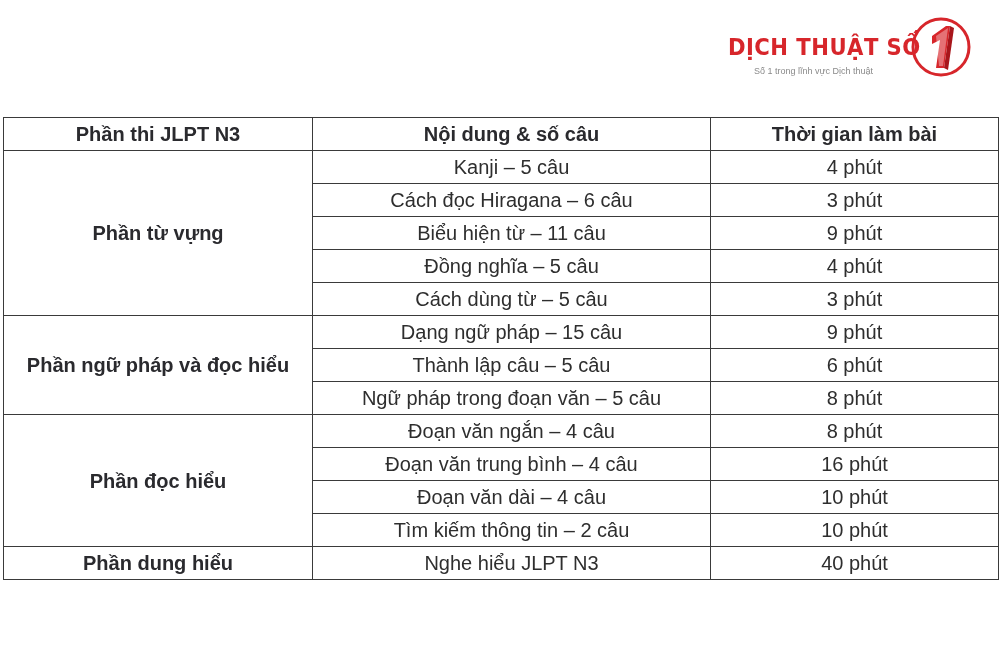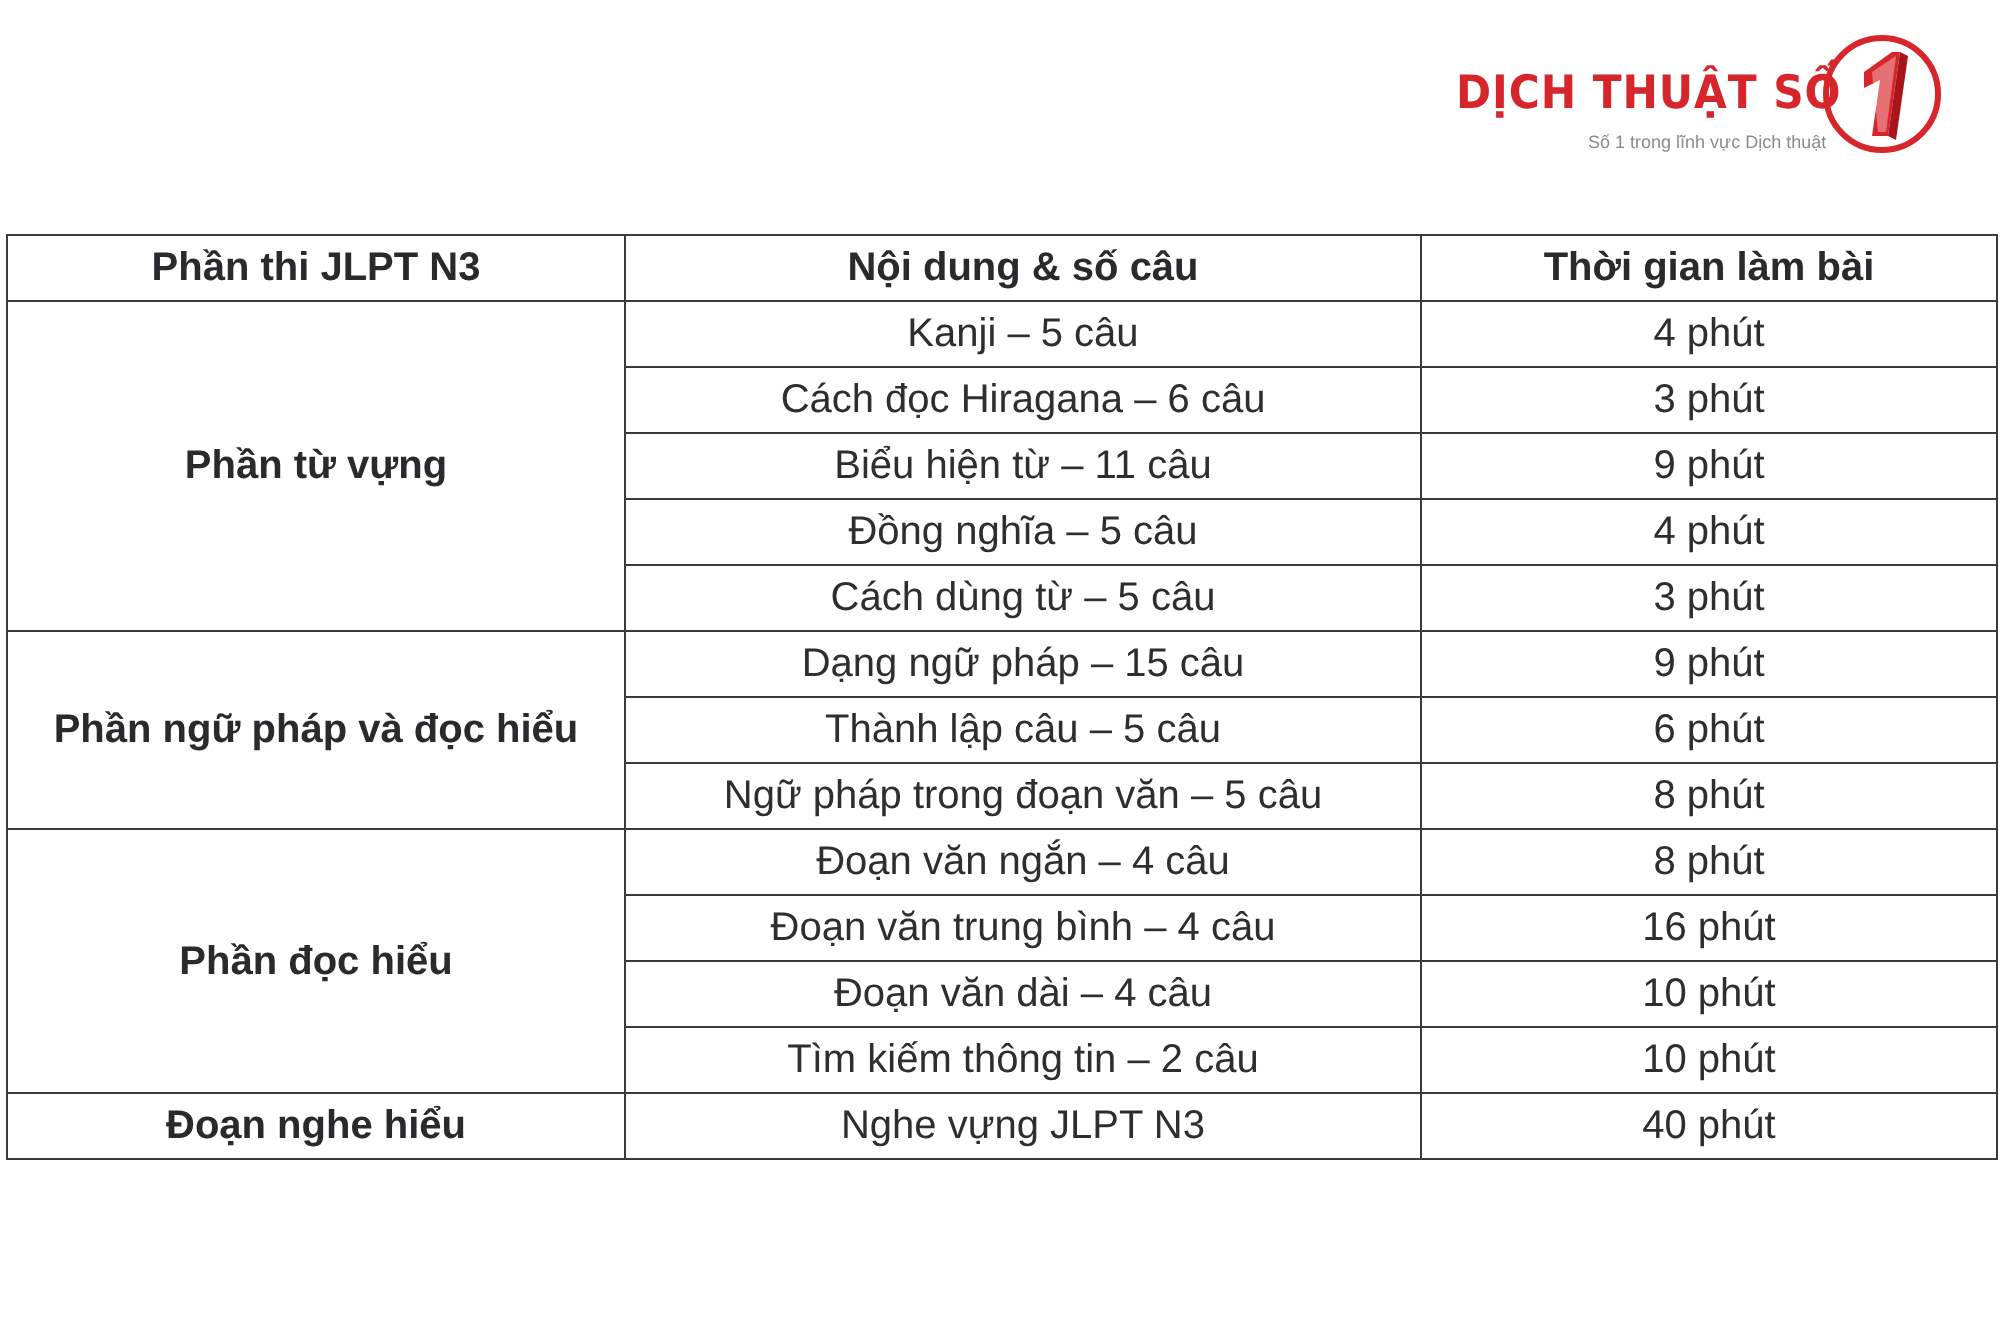"Số 1 trong lĩnh vực" .logo-tagline { margin-left: 40px -> none }
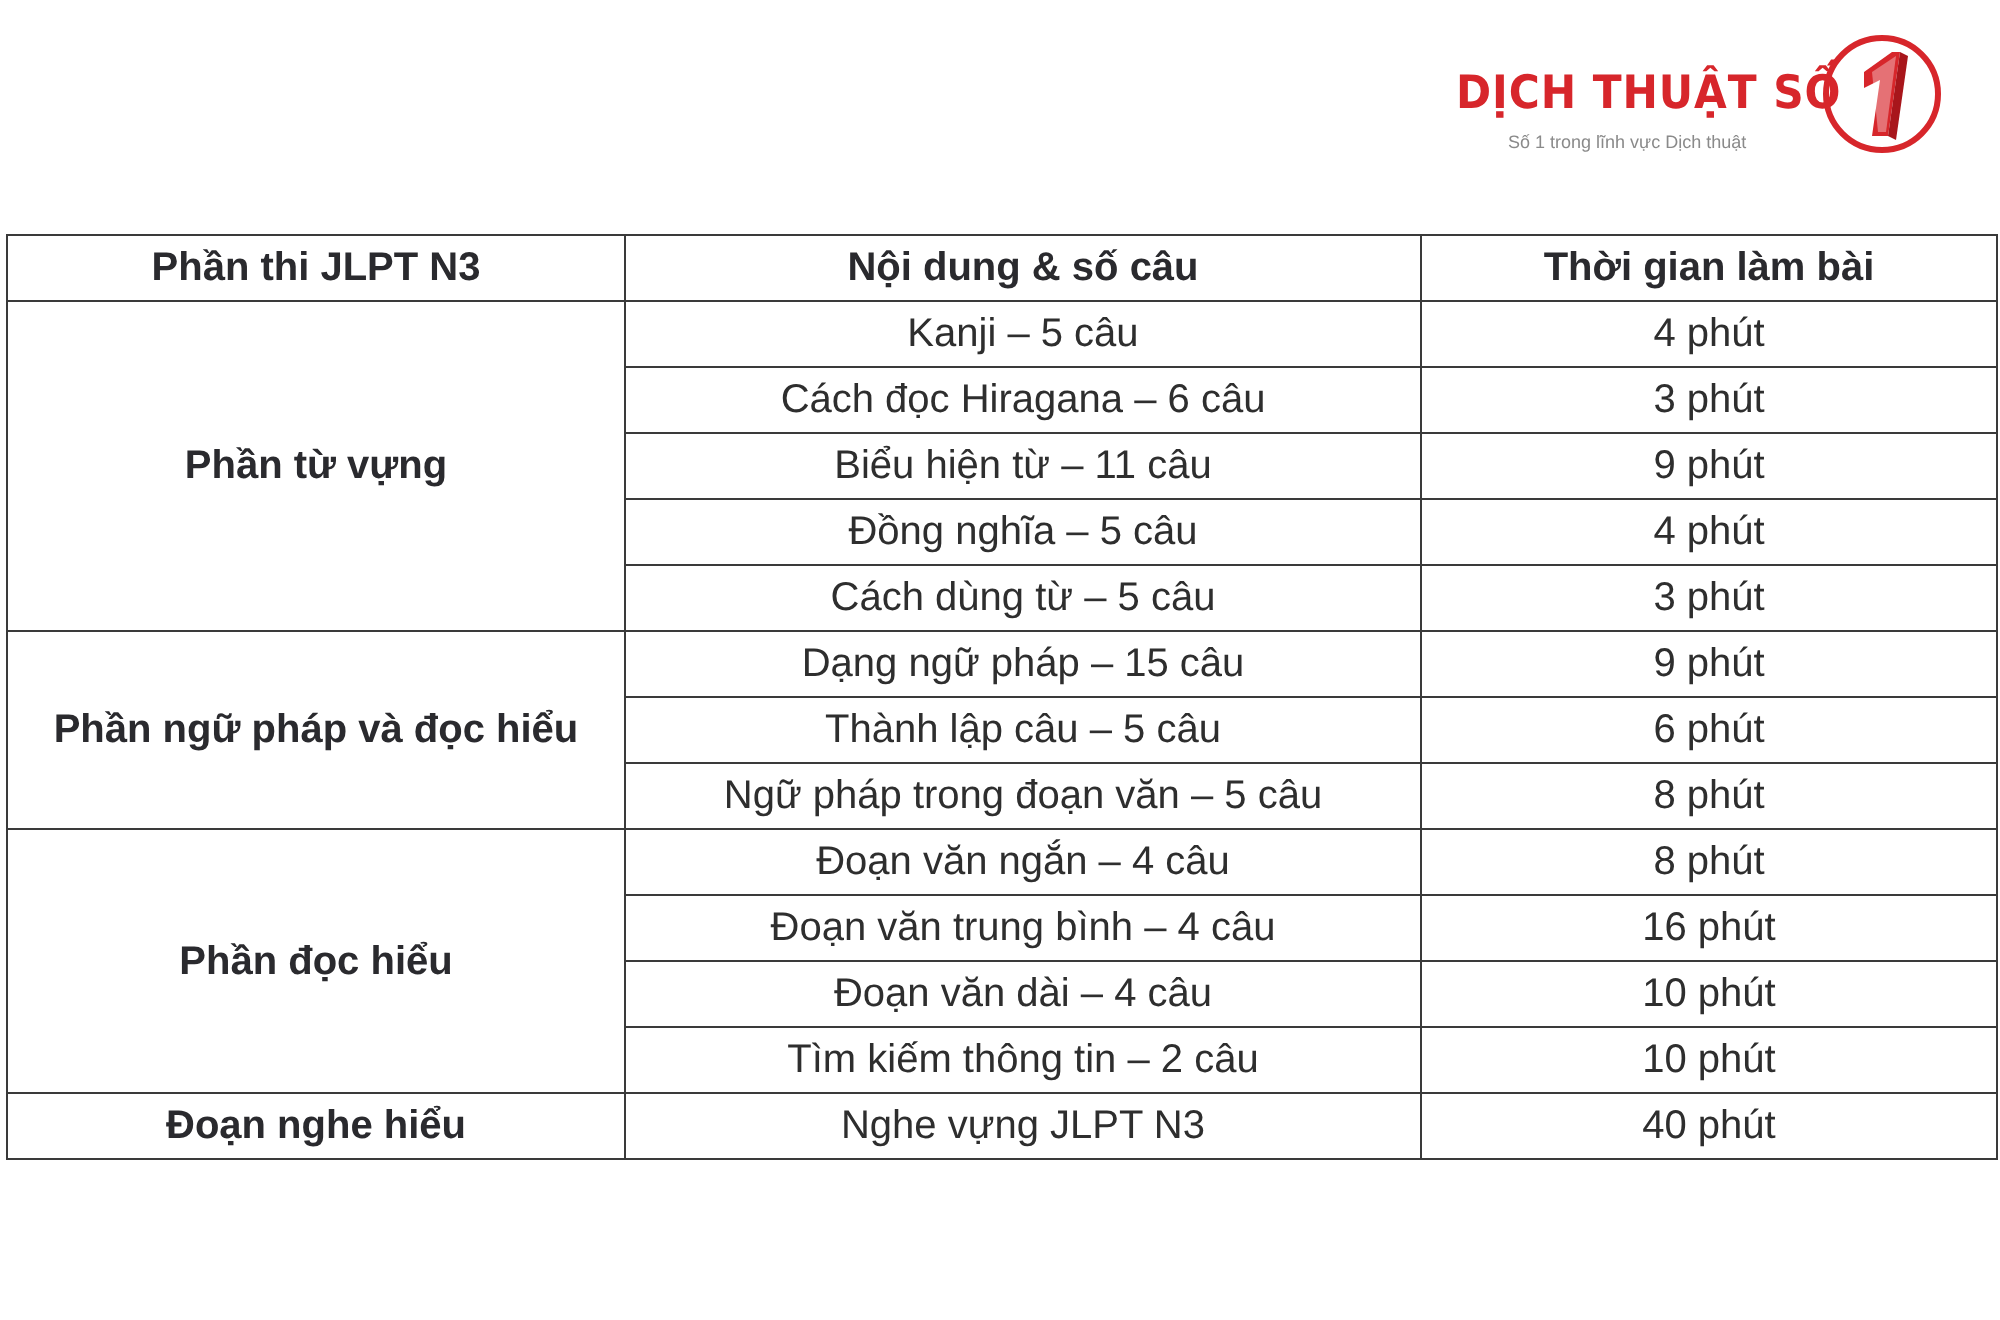"Đoạn nghe hiểu" td.group { text: Đoạn nghe -> Phần dung }
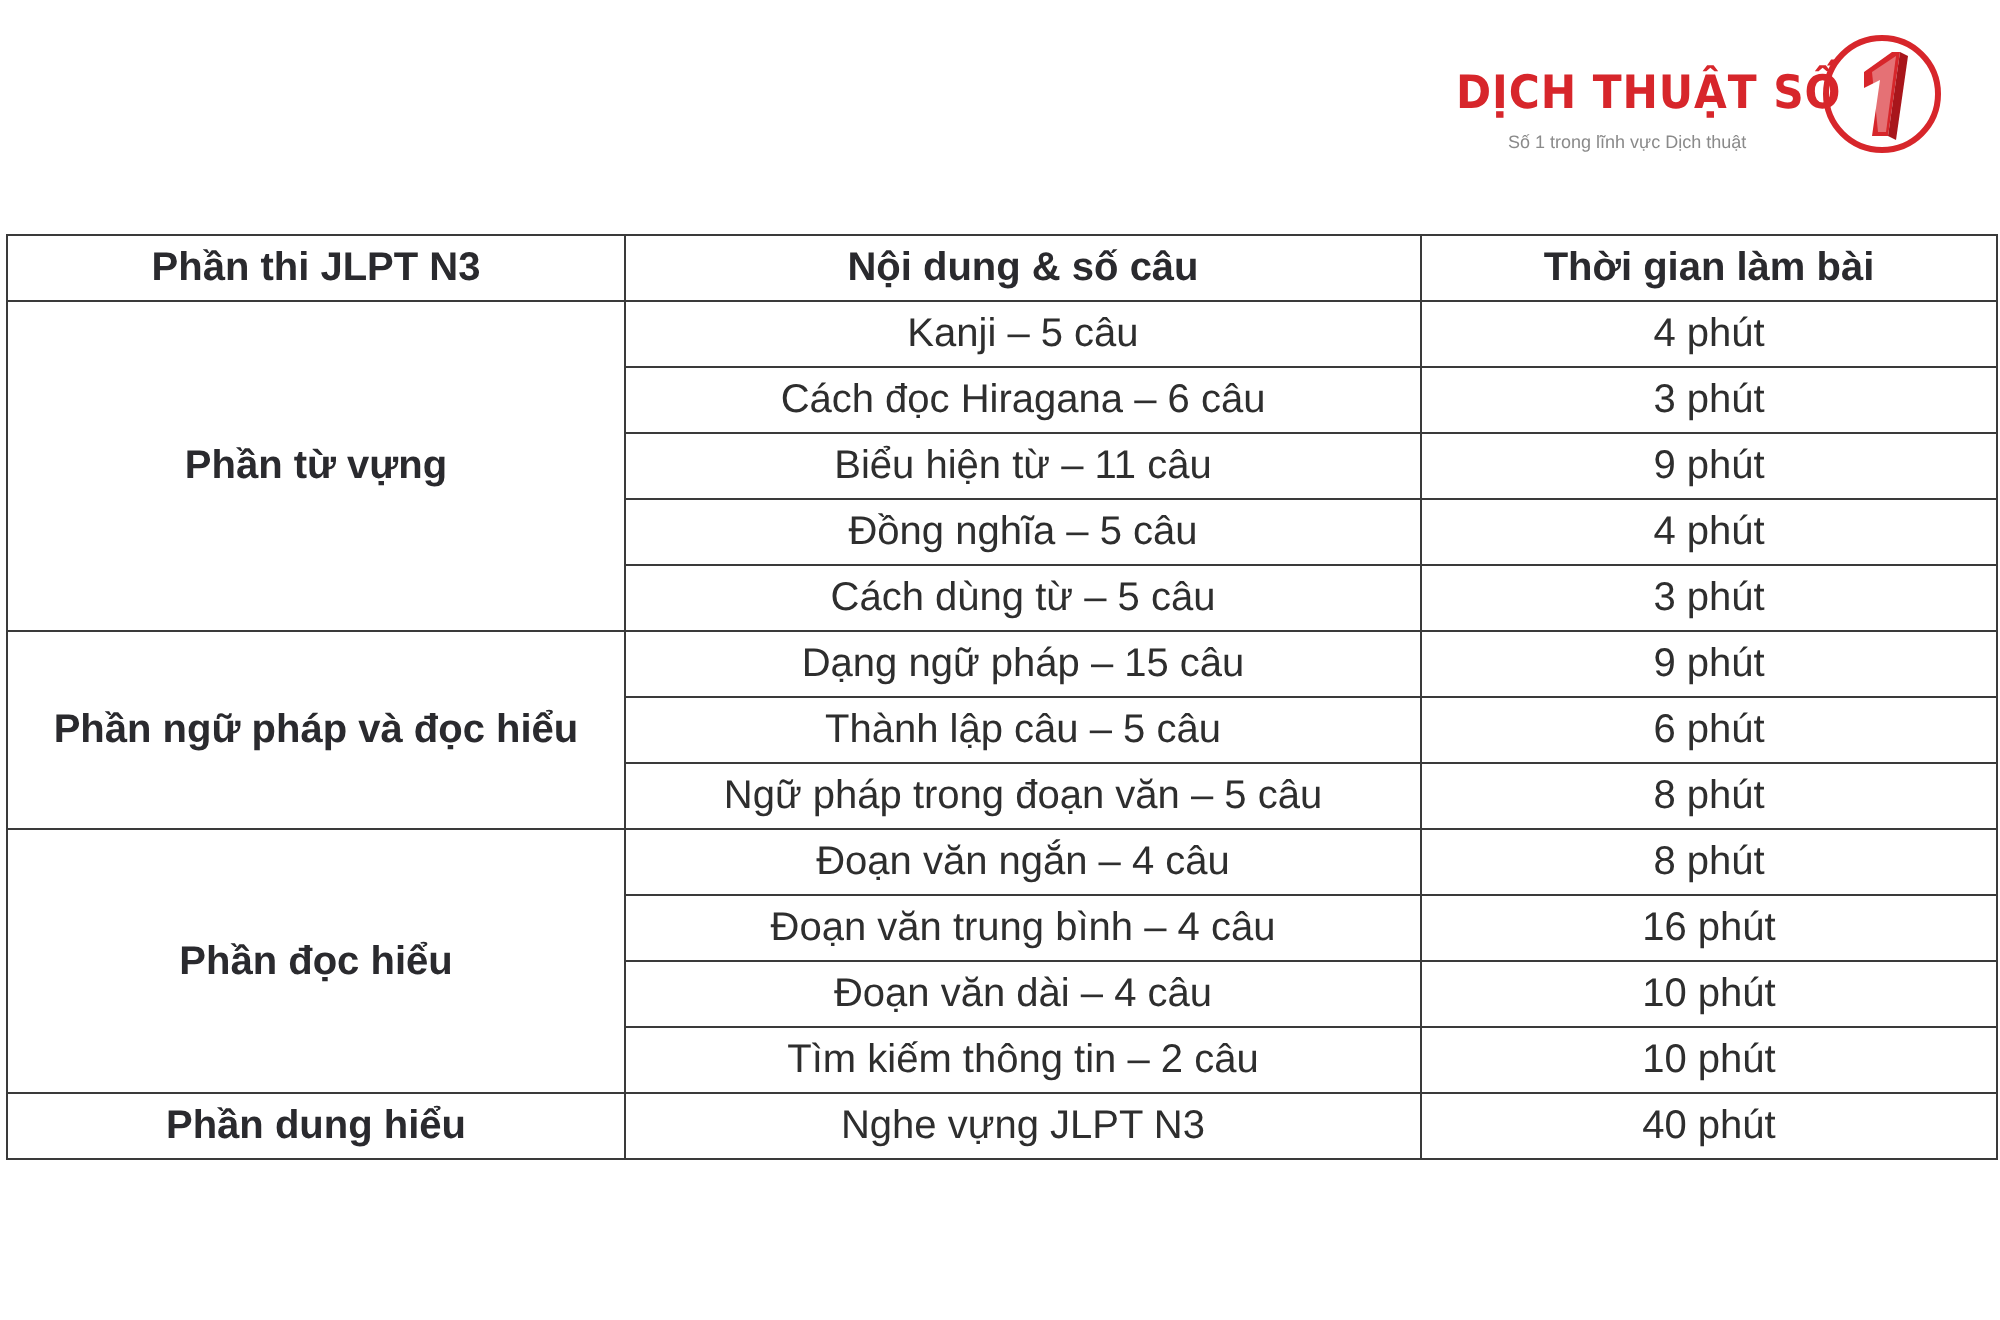"Nghe vựng JLPT N3" td { text: vựng -> hiểu }
